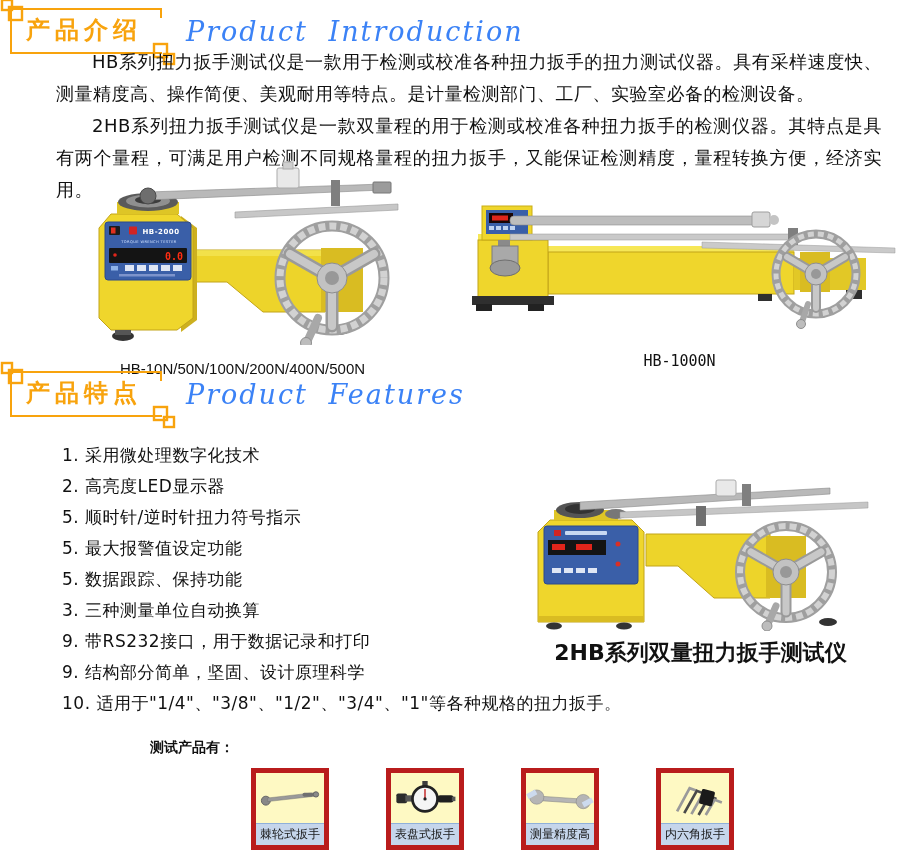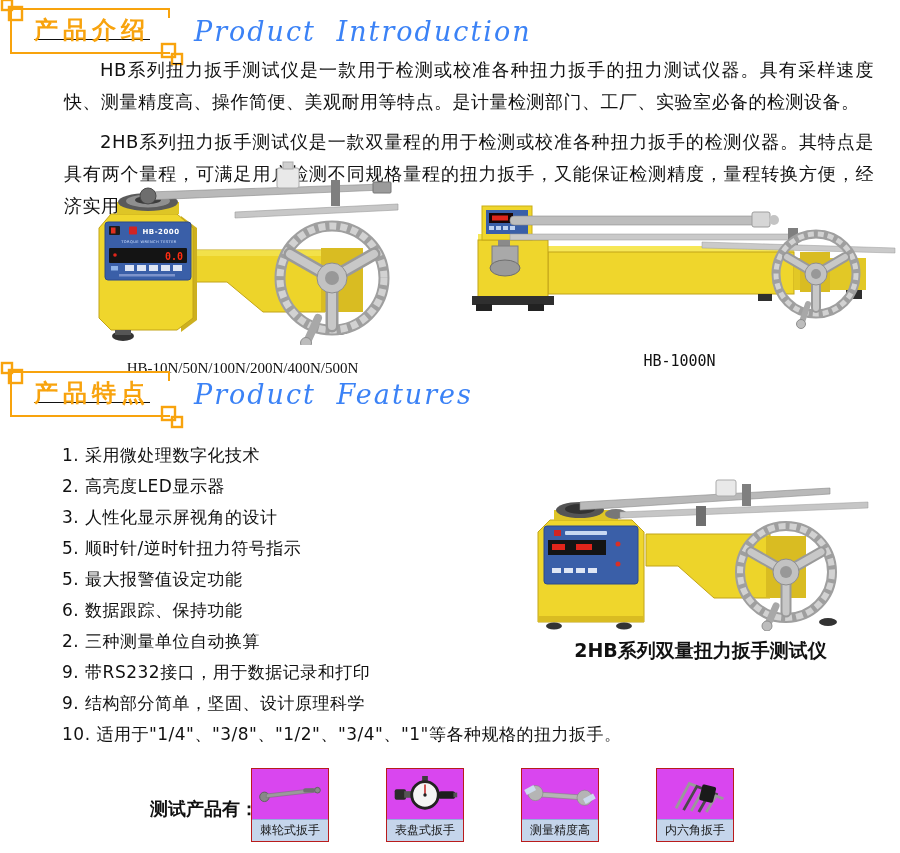"产品介绍" .title-frame { padding: 4px 20px 6px 22px -> 4px 20px 6px 14px; text-decoration: underline -> none }
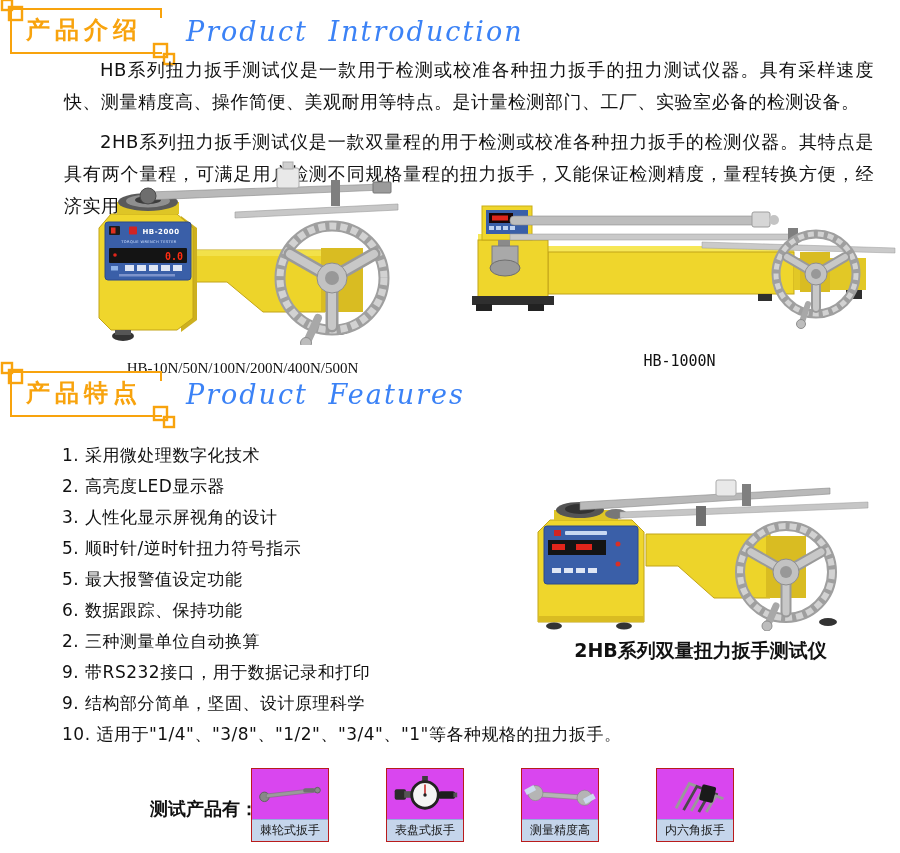"HB系列扭力扳手测试仪是一款用于检测或校准各种扭力扳手的扭力测试仪器。具有采样速" .body-text p { margin: 8px -> 0 }
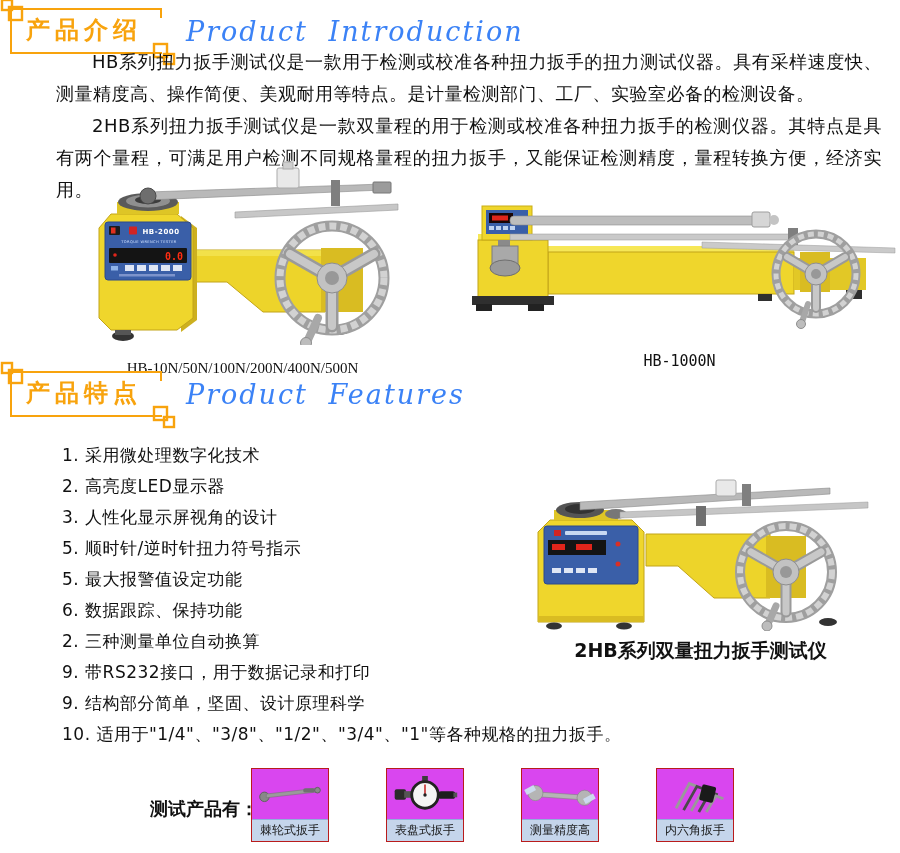"HB-10N/50N/100N/200N/400N/500N" .cap1 { font-family: Liberation Serif, serif -> Liberation Sans, sans-serif }
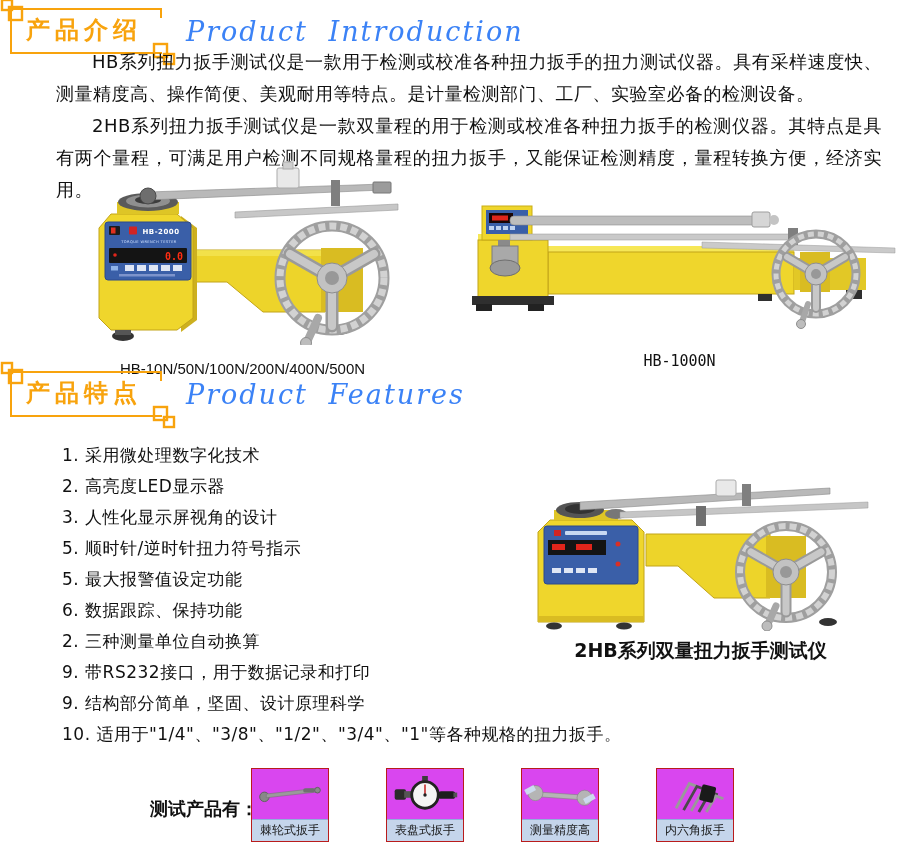"3. 人性化显示屏视角的设计" li { html: <li>3. 人性化显示屏视角的设计</li> -> none }
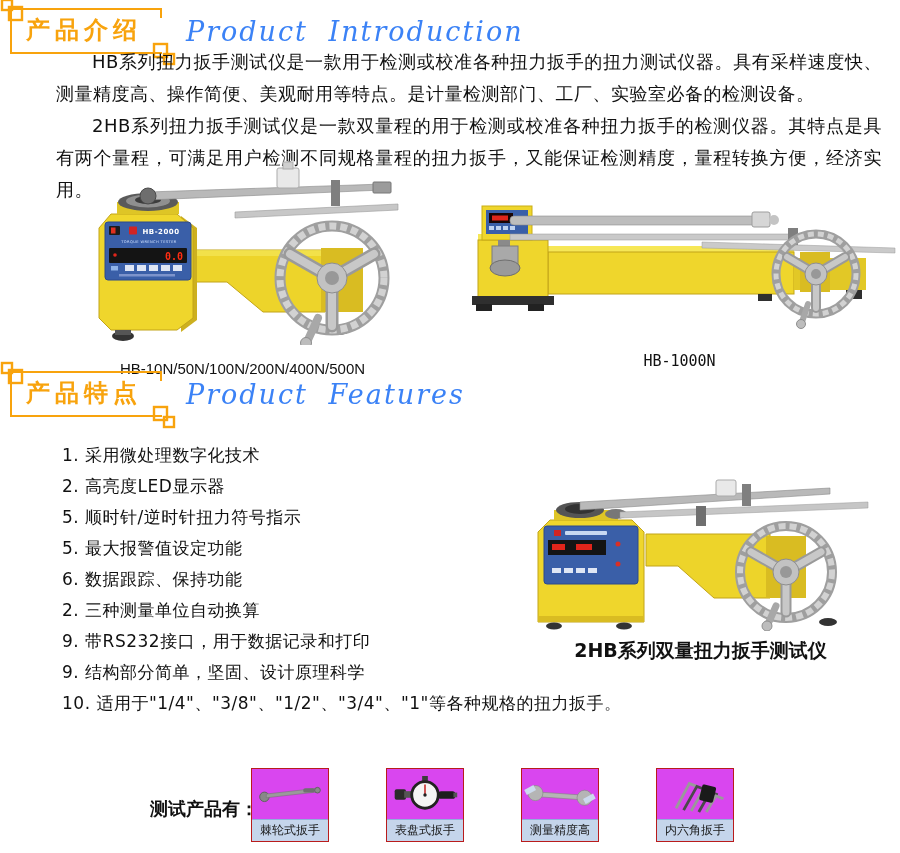"6. 数据跟踪、保持功能" li { text: 6 -> 5 }
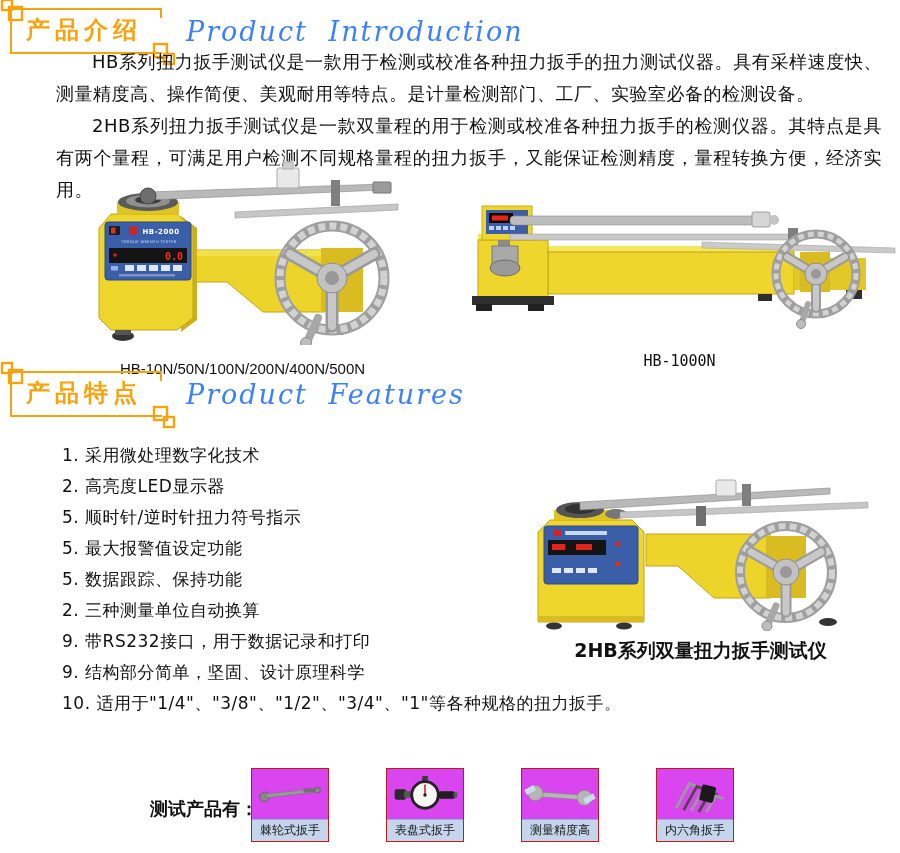"2. 三种测量单位自动换算" li { text: 2 -> 3 }
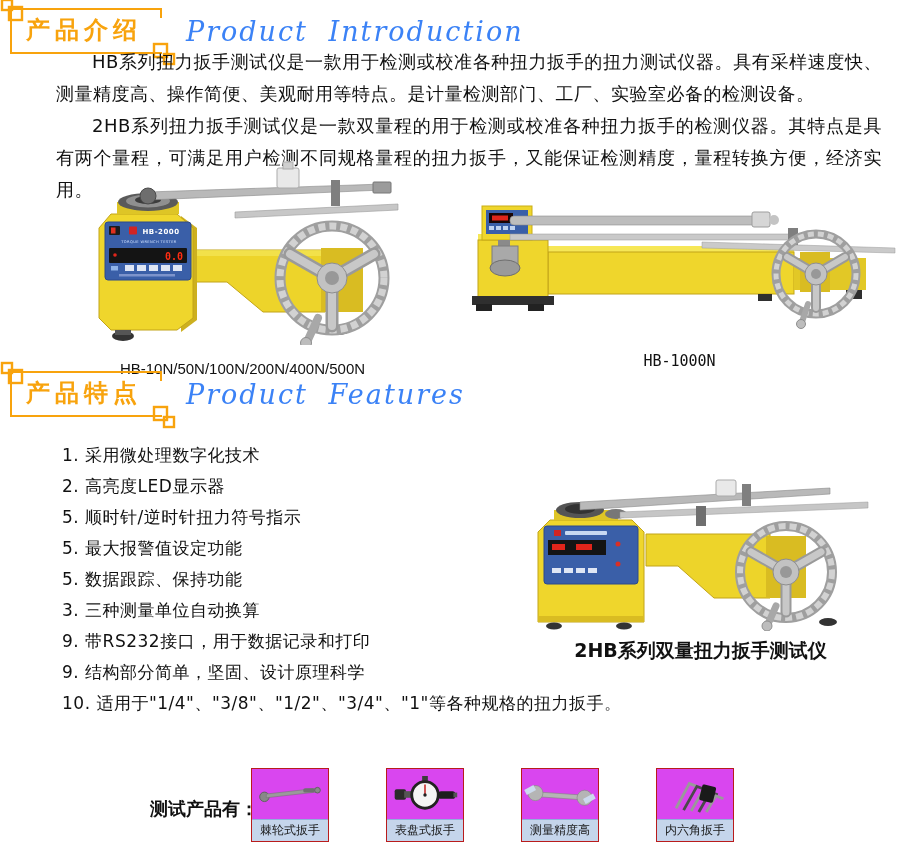"2HB系列双量扭力扳手测试仪" .cap3 { font-size: 19px -> 22px }
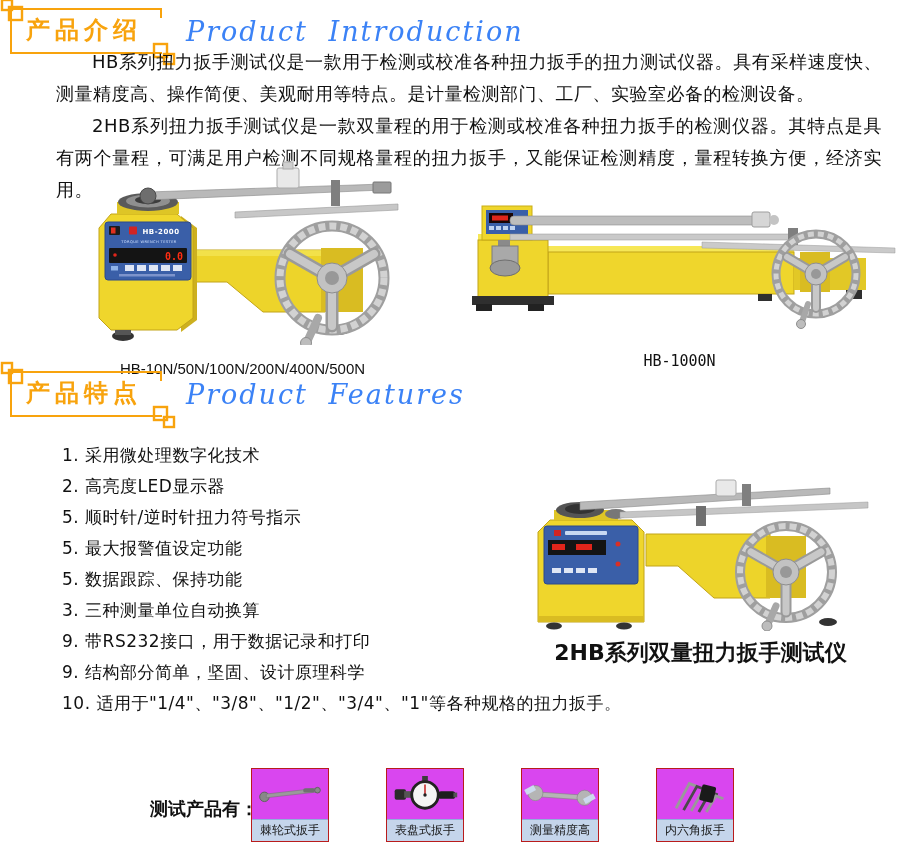"测试产品有：" .tested-label { font-size: 18px -> 14px; top: 797px -> 739px }
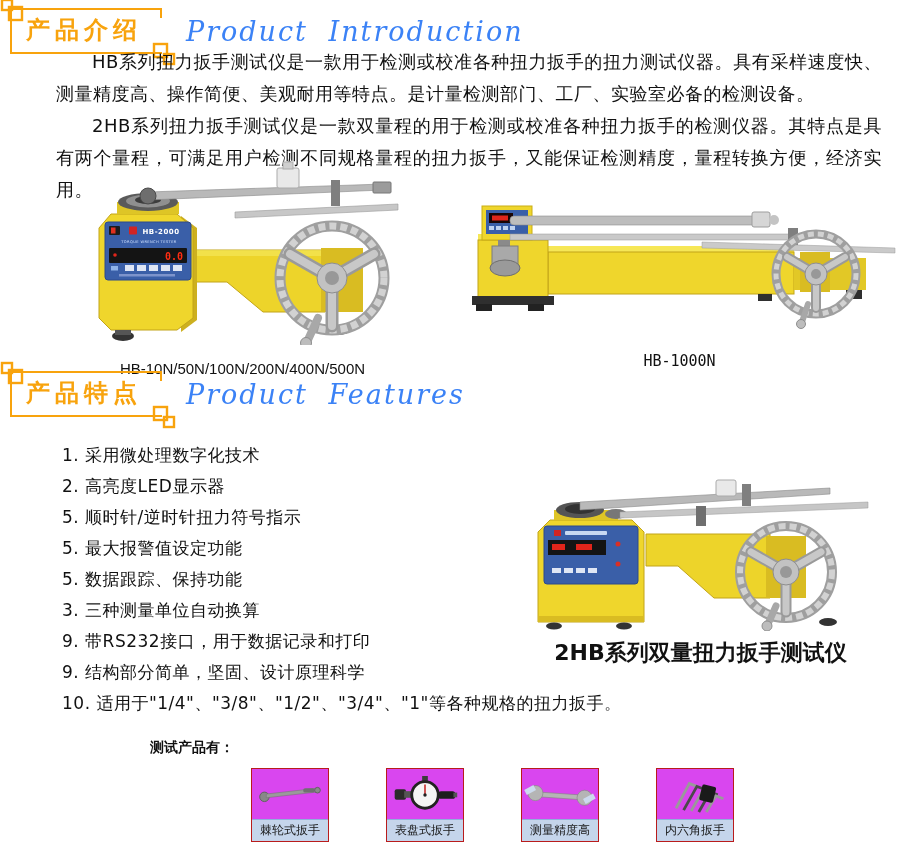"棘轮式扳手" .card { background: #d946ef -> #fef9c3; border: 1px solid #b91c1c -> 5px solid #b91c1c }
